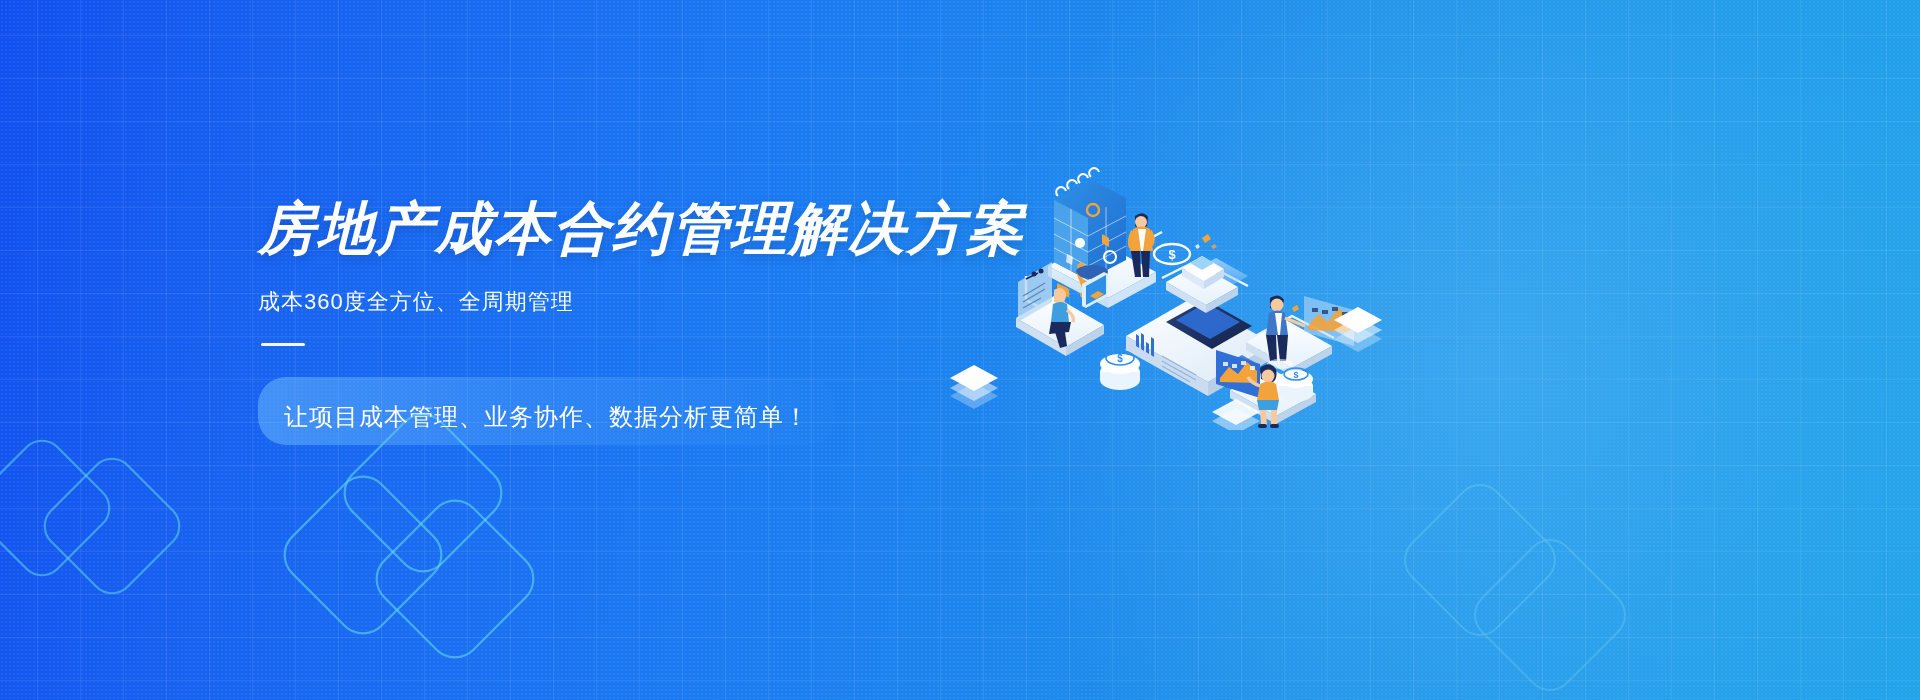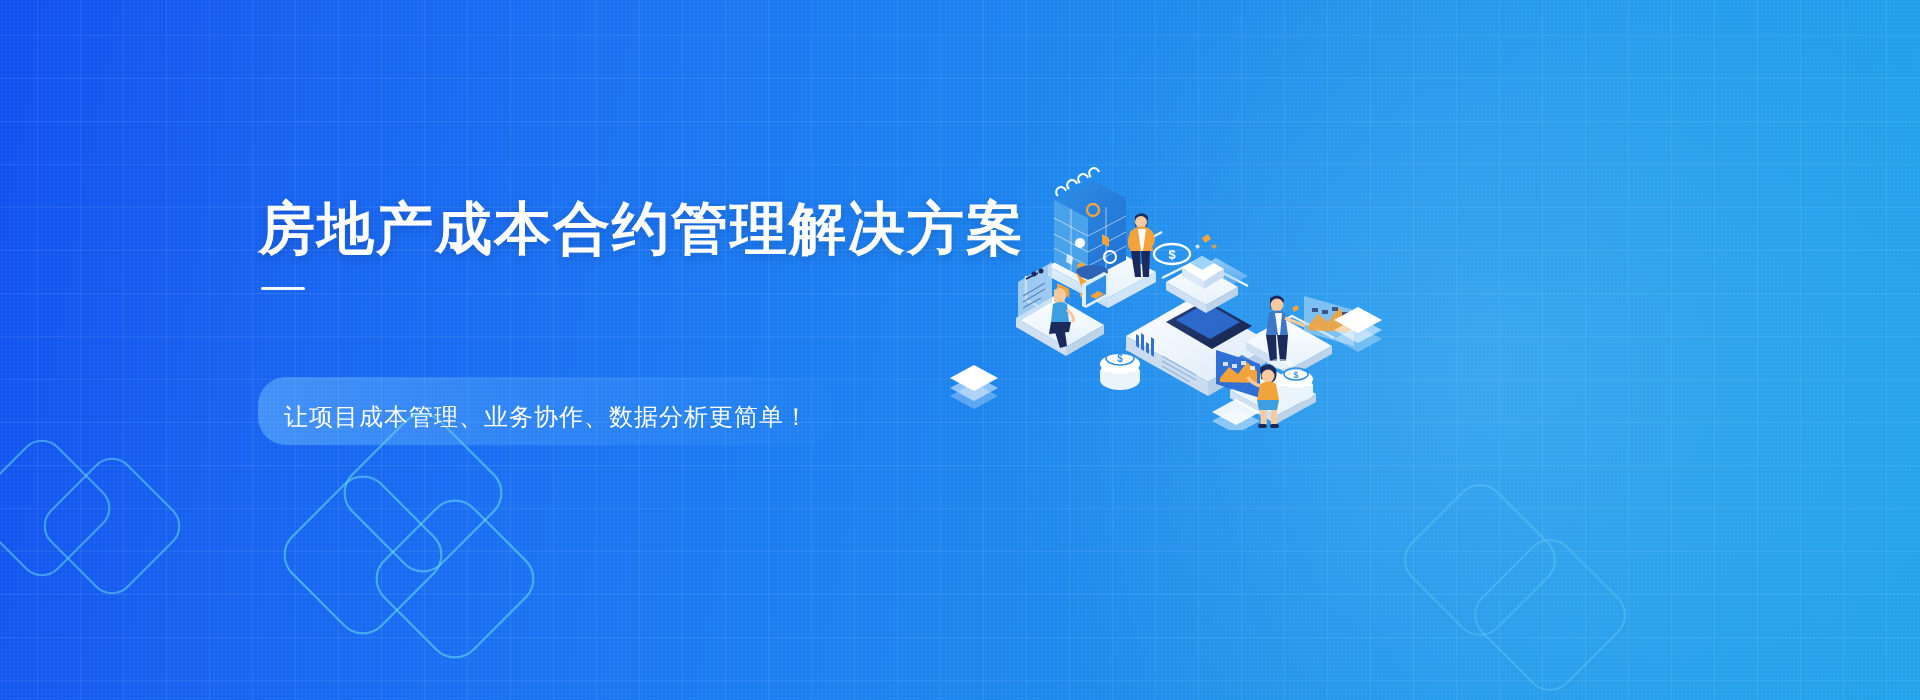"房地产成本合约管理解决方案" .title { font-style: none -> italic }
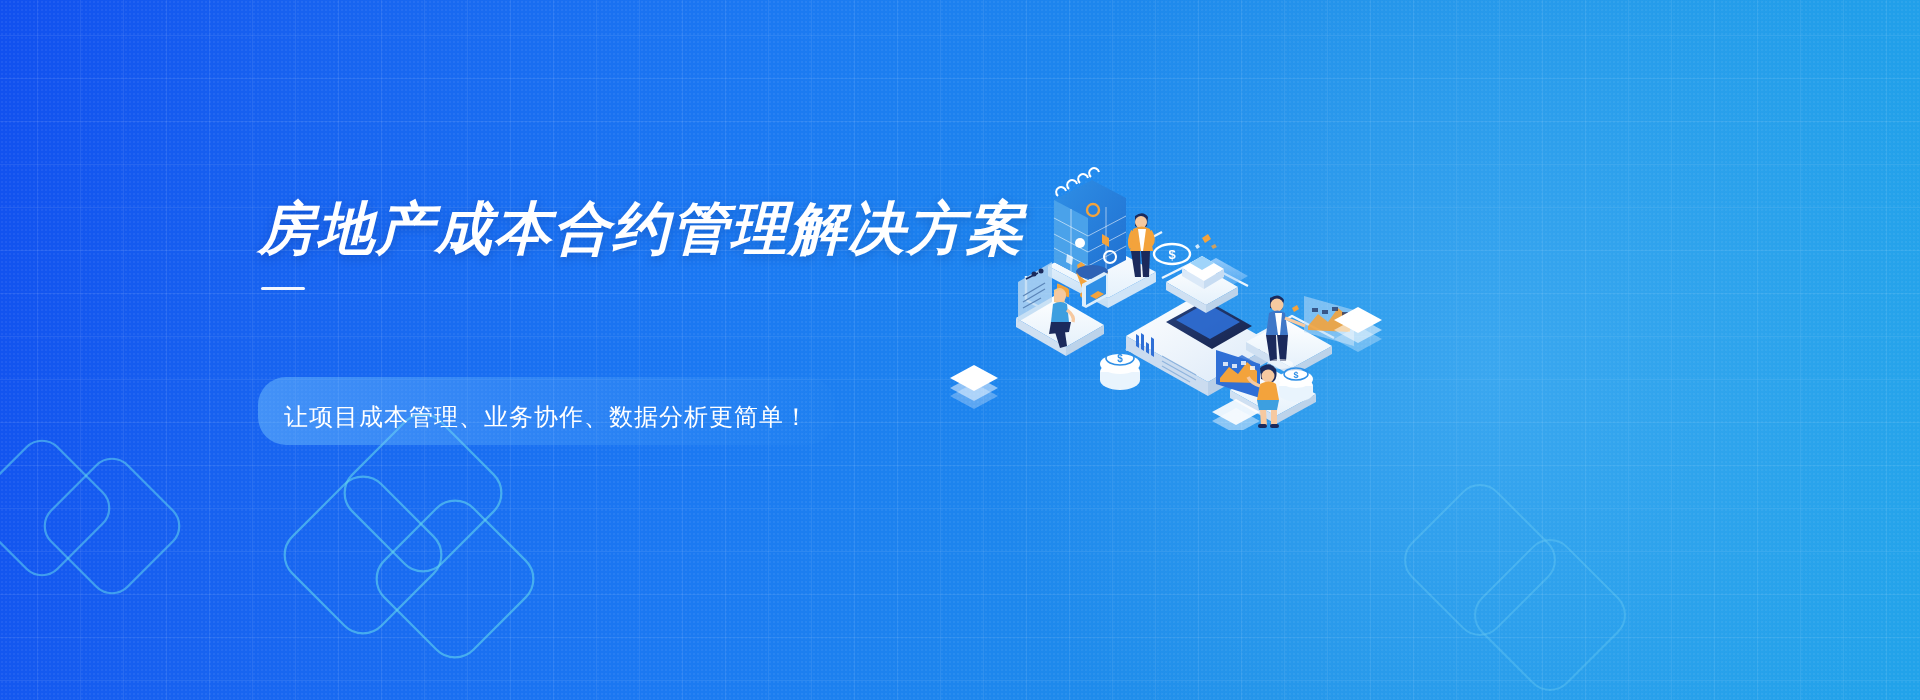"成本360度全方位、全周期管理" p.subtitle { html: none -> <p>成本360度全方位、全周期管理</p> }
